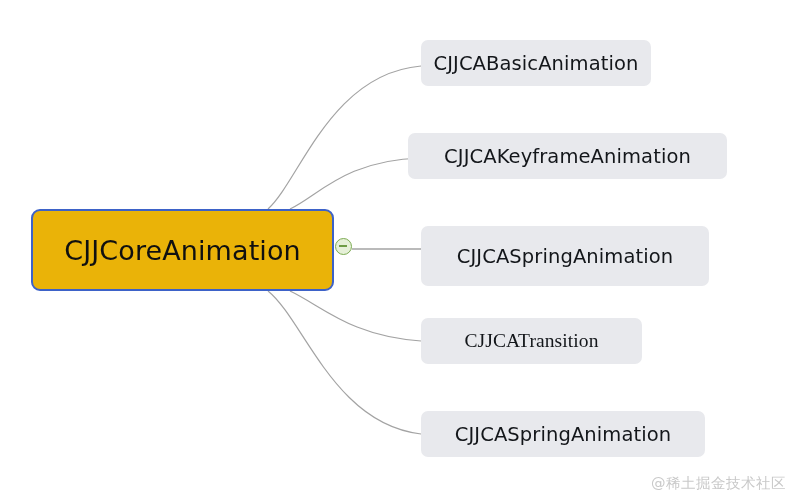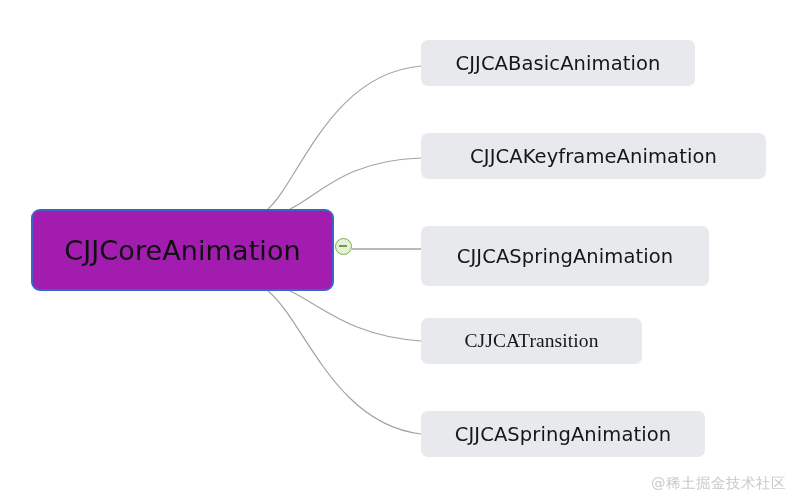"CJJCABasicAnimation" .c0 { width: 274px -> 230px }
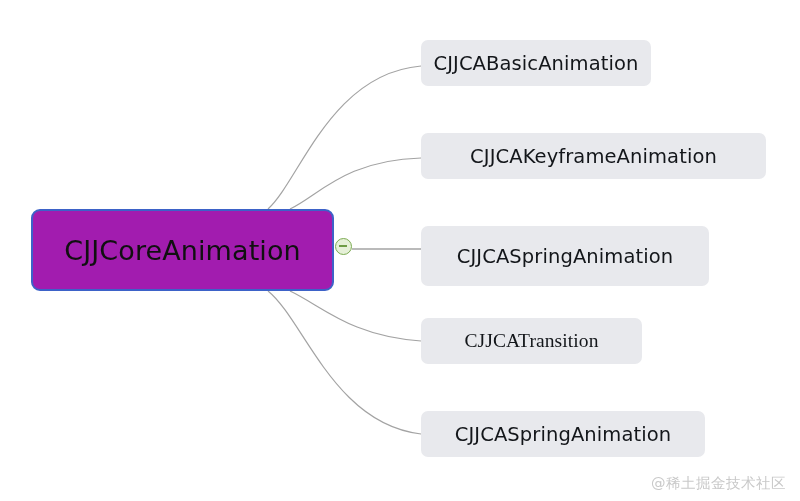"CJJCAKeyframeAnimation" .c1 { left: 421px -> 408px; width: 345px -> 319px }
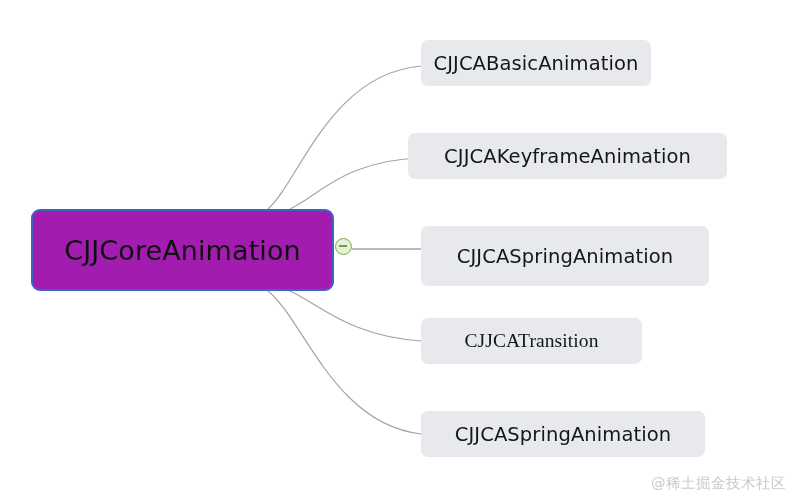"CJJCoreAnimation" .node-root { background: #a21caf -> #eab308 }
